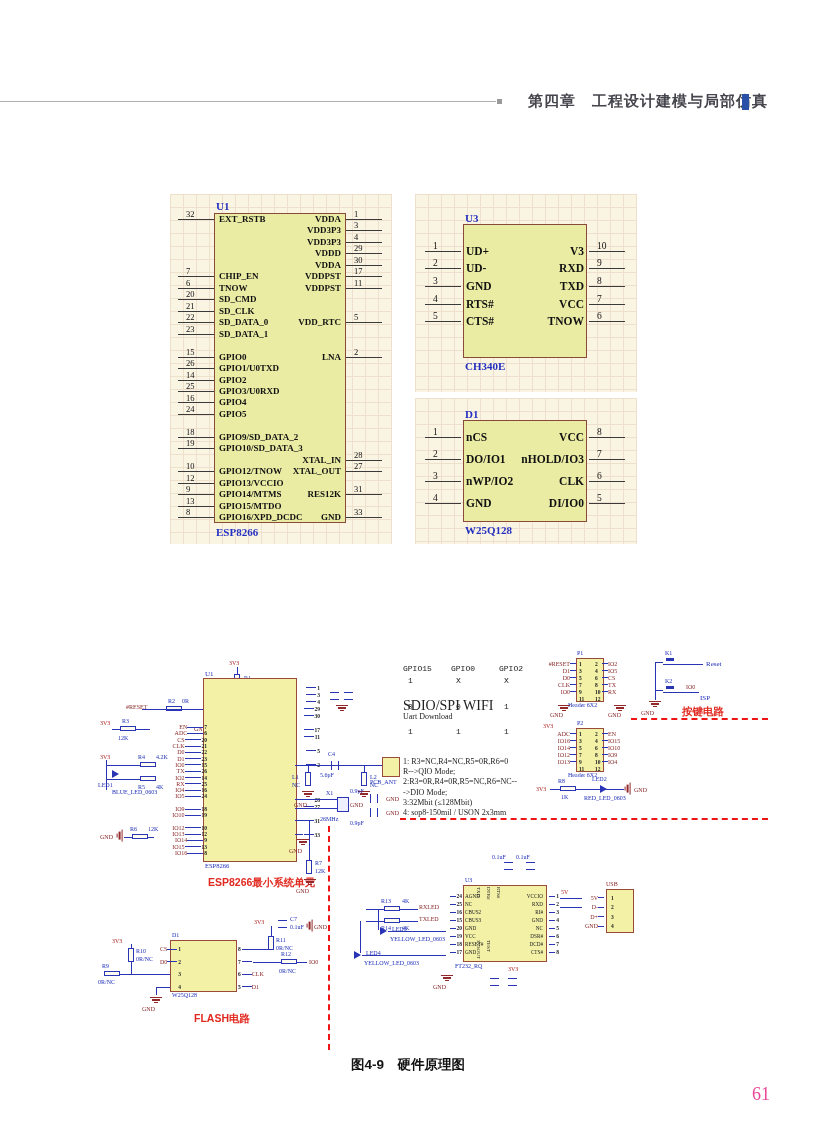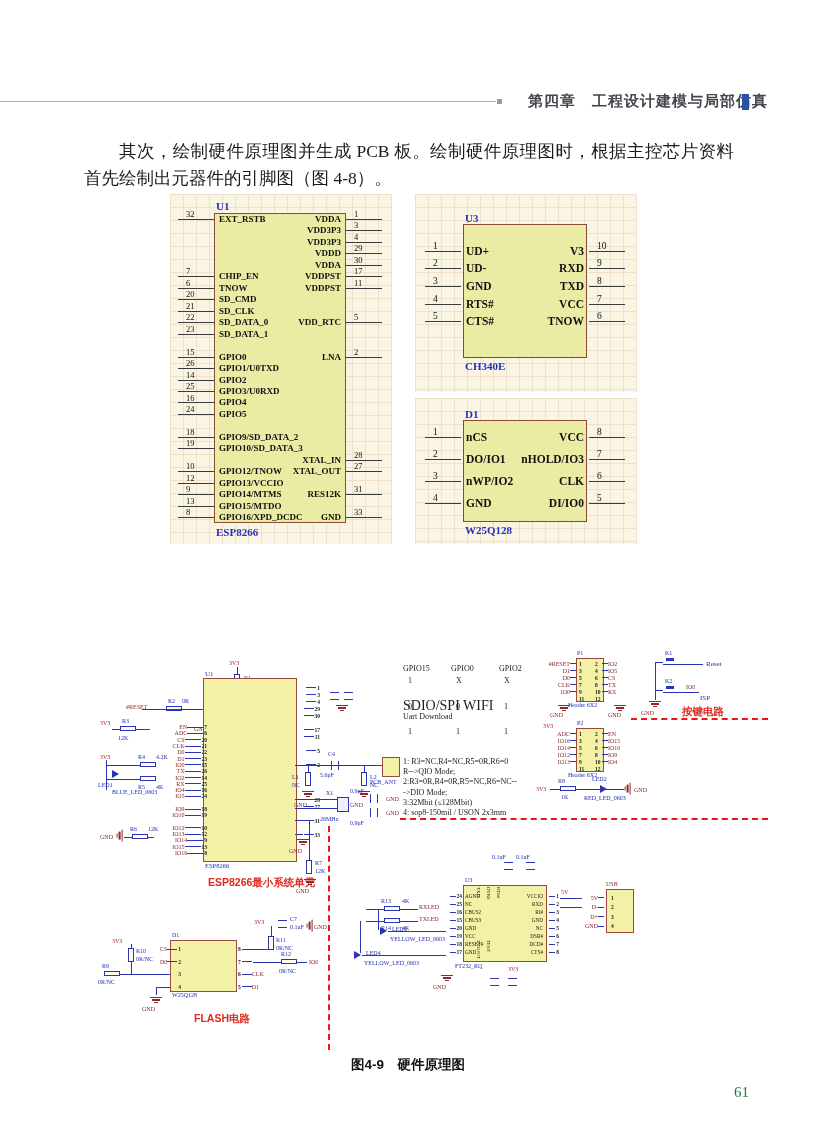"其次，绘制硬件原理图并生成 PCB" div.para { html: <div>其次，绘制硬件原理图并生成 PCB 板。绘制硬件原理图时，根据主控芯片资料首先绘制出元器件的引脚图（图 4-8）。</div> -> none }
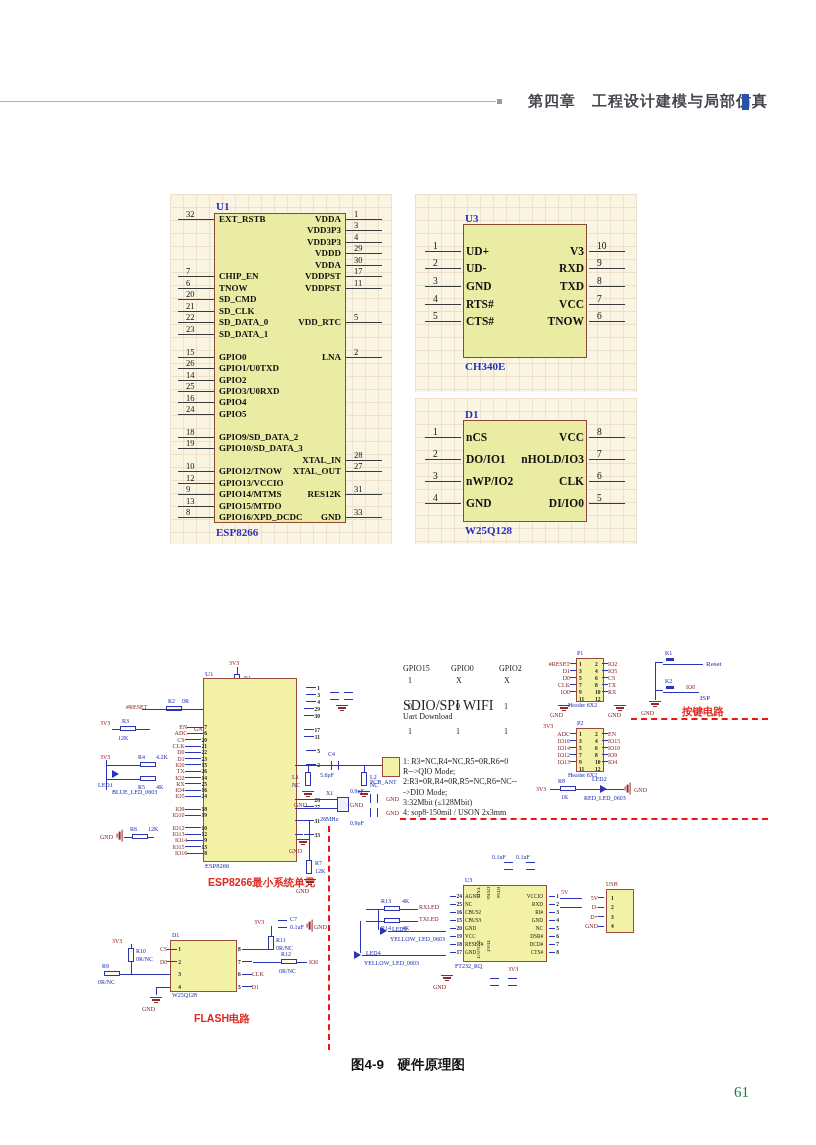"GPIO15" .bootc,.bootv { font-family: none -> Liberation Mono, monospace }
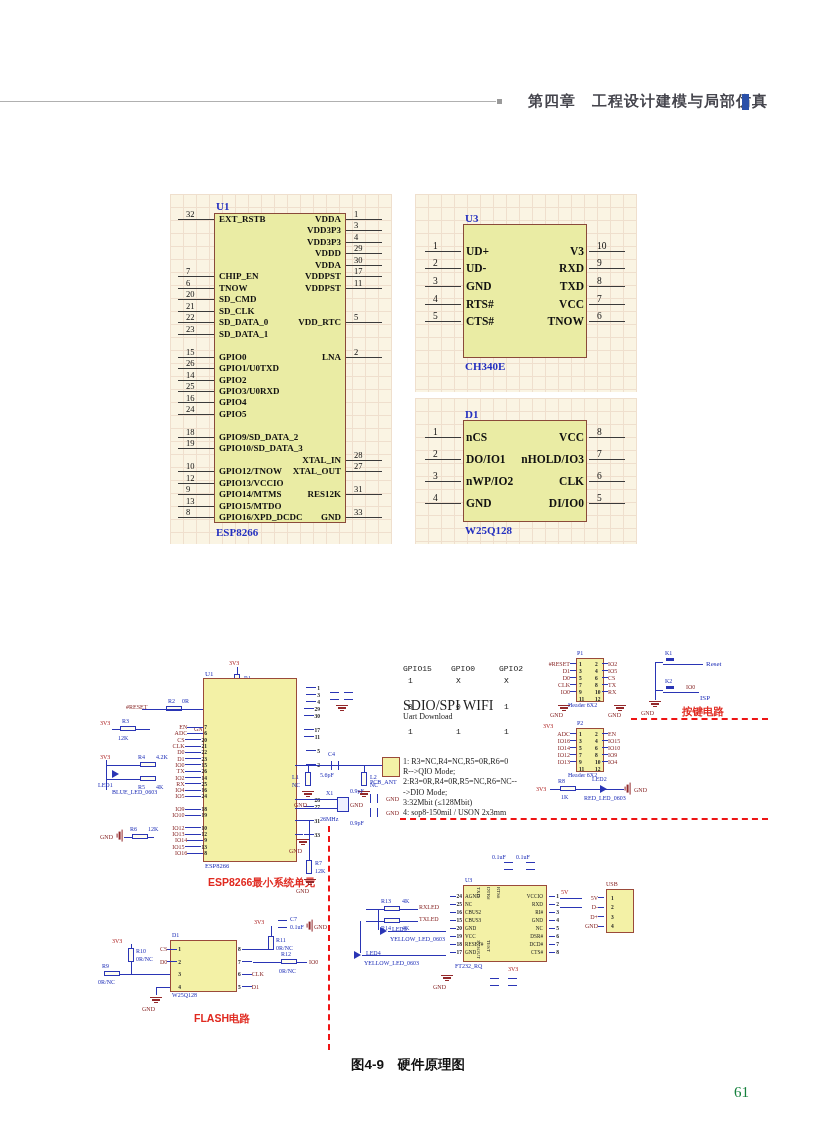"61" .pagenum { color: #15803d -> #ec4899; font-size: 15px -> 18px; right: 67px -> 46px }
